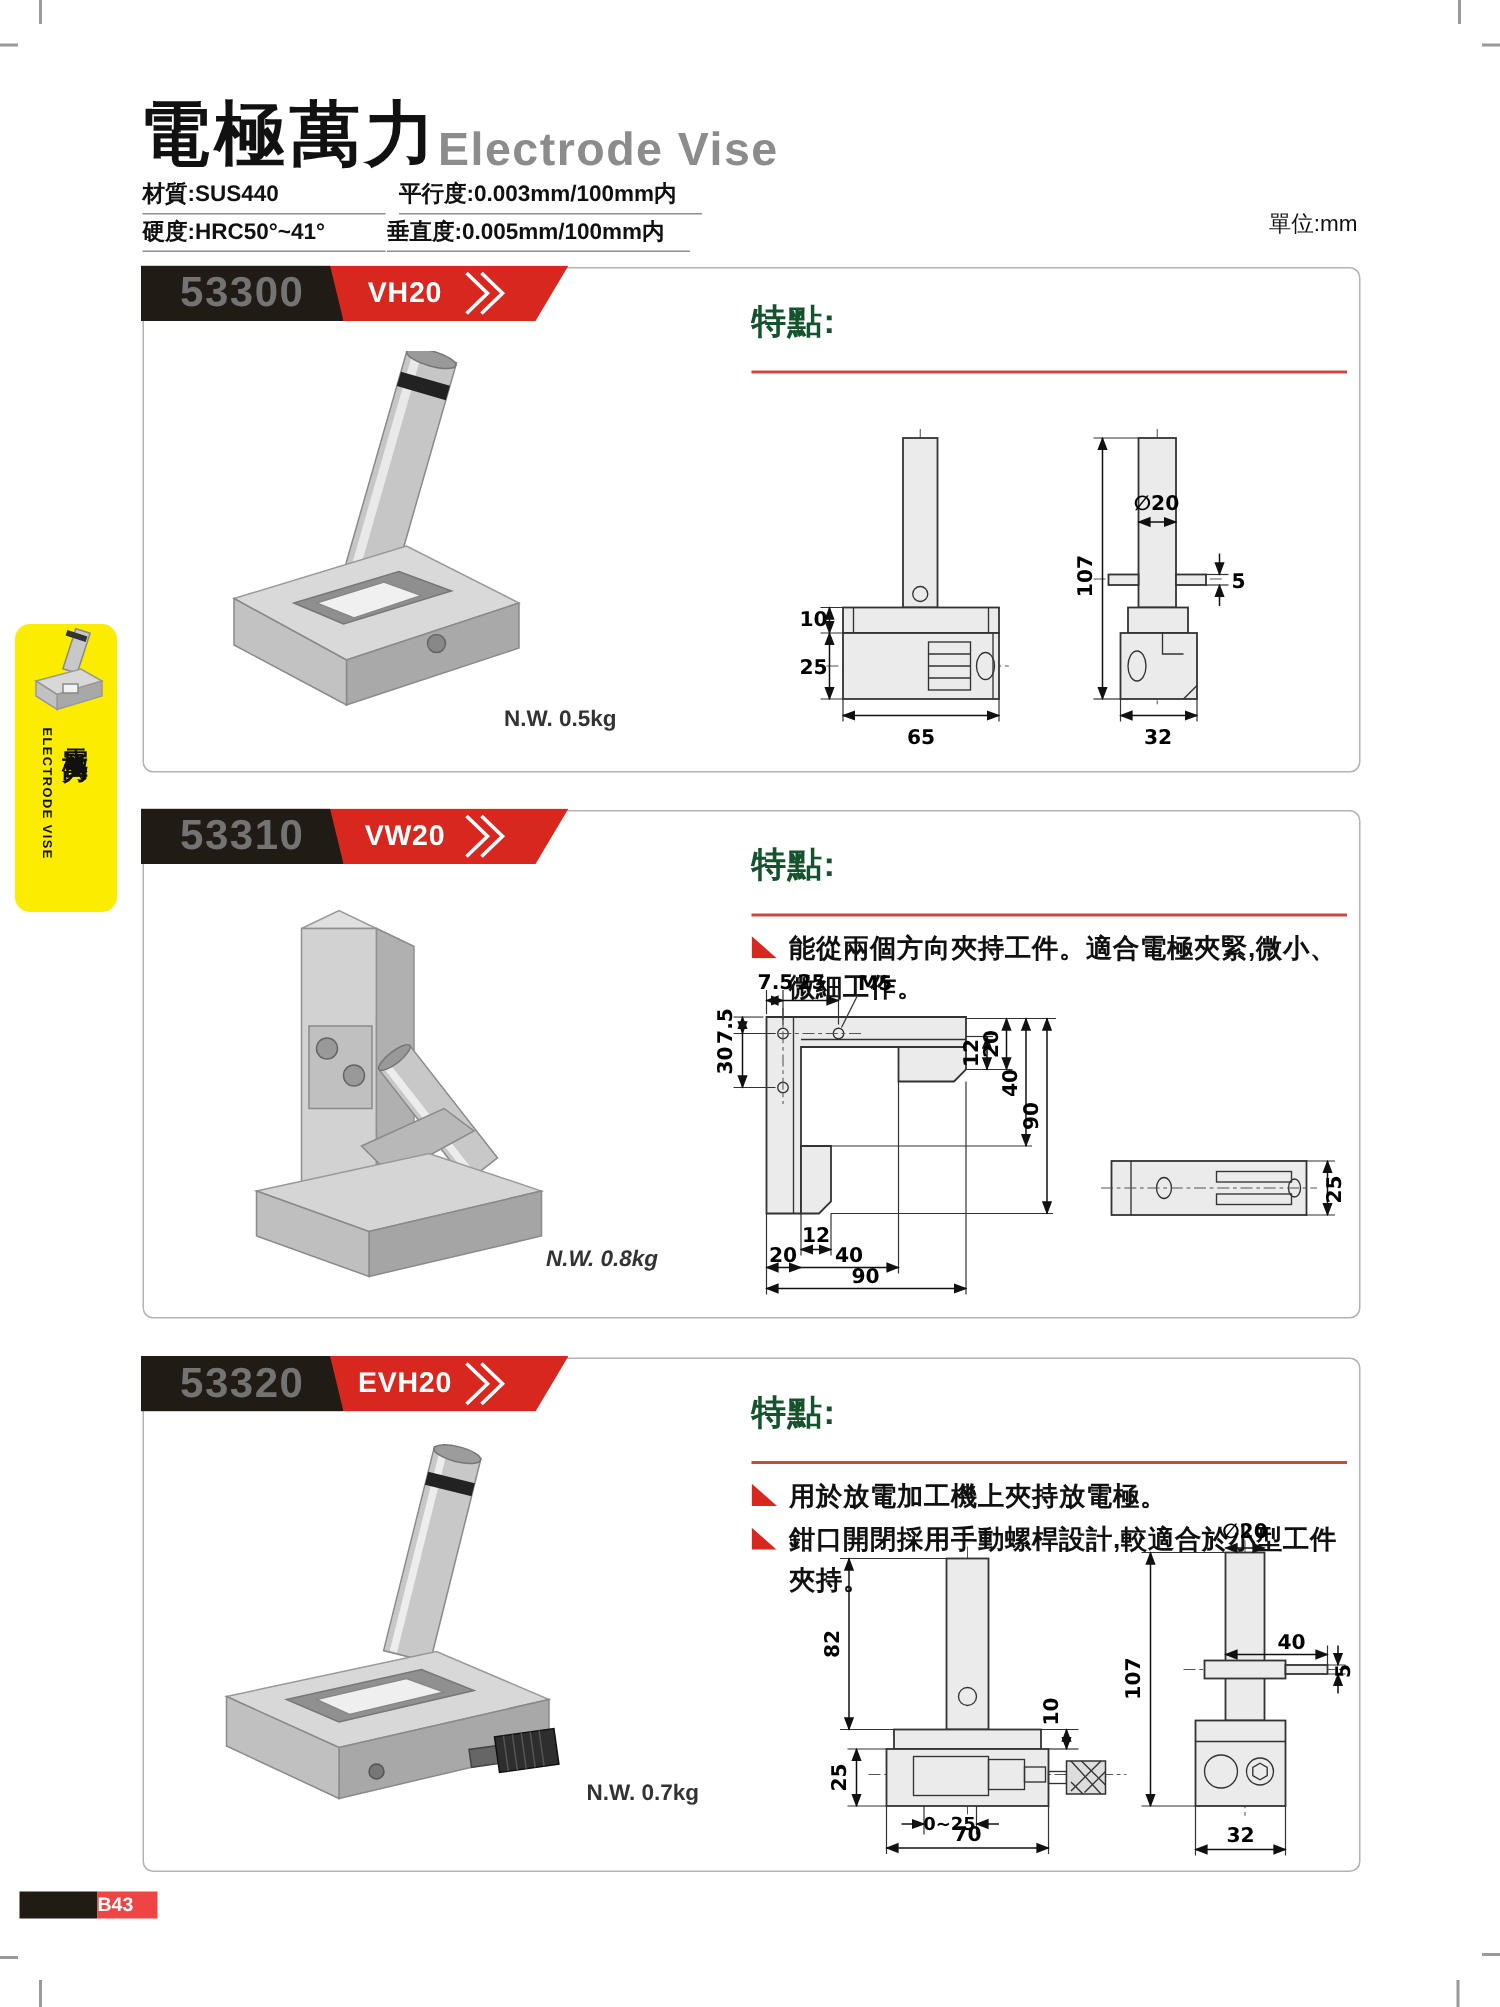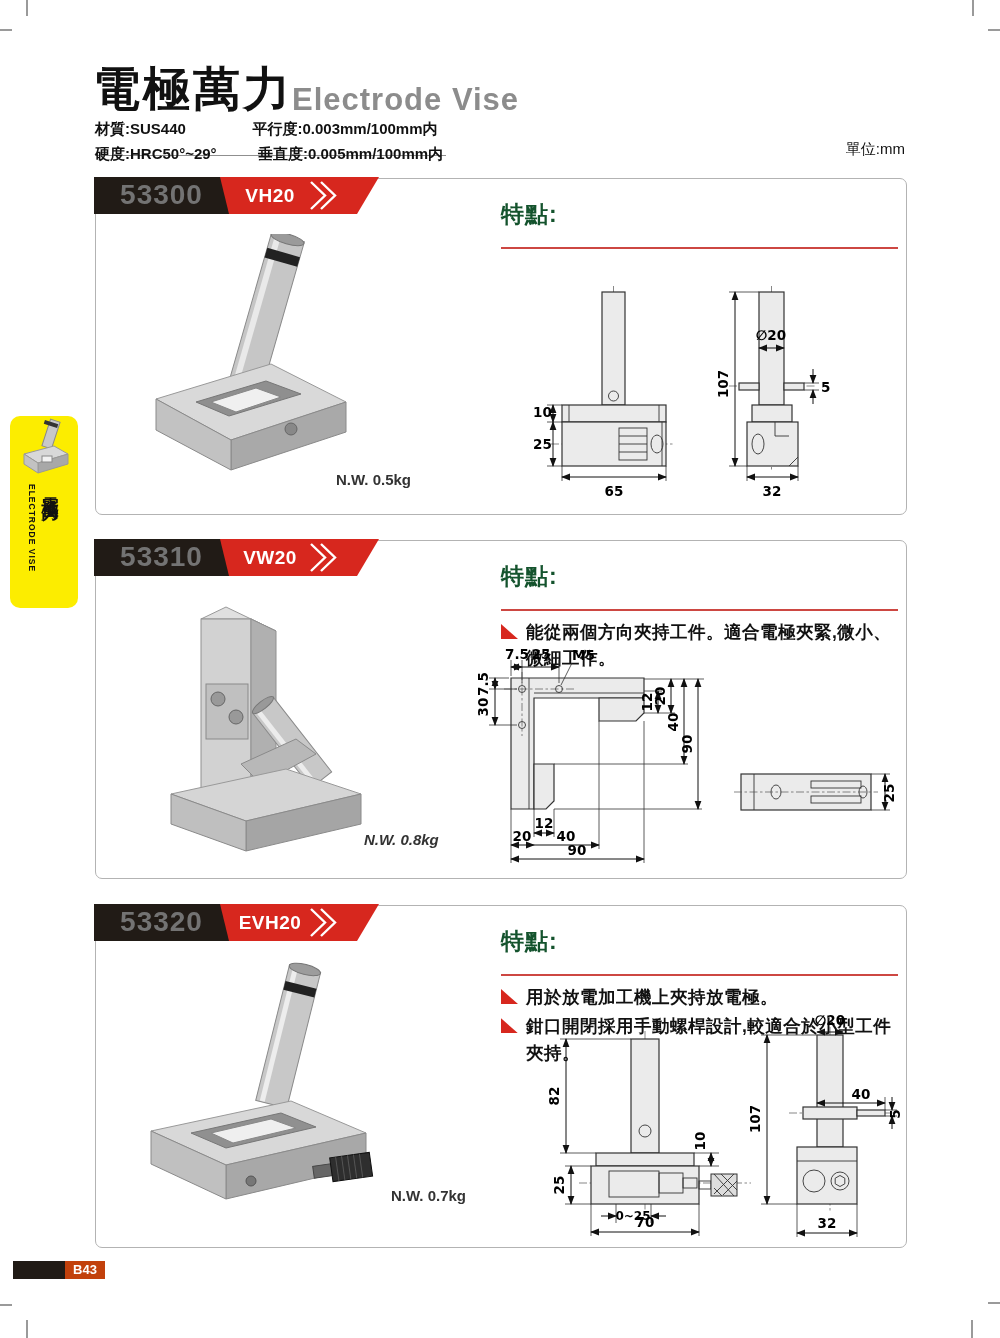"材質:SUS440" .spec { padding-bottom: 16px -> 3px }
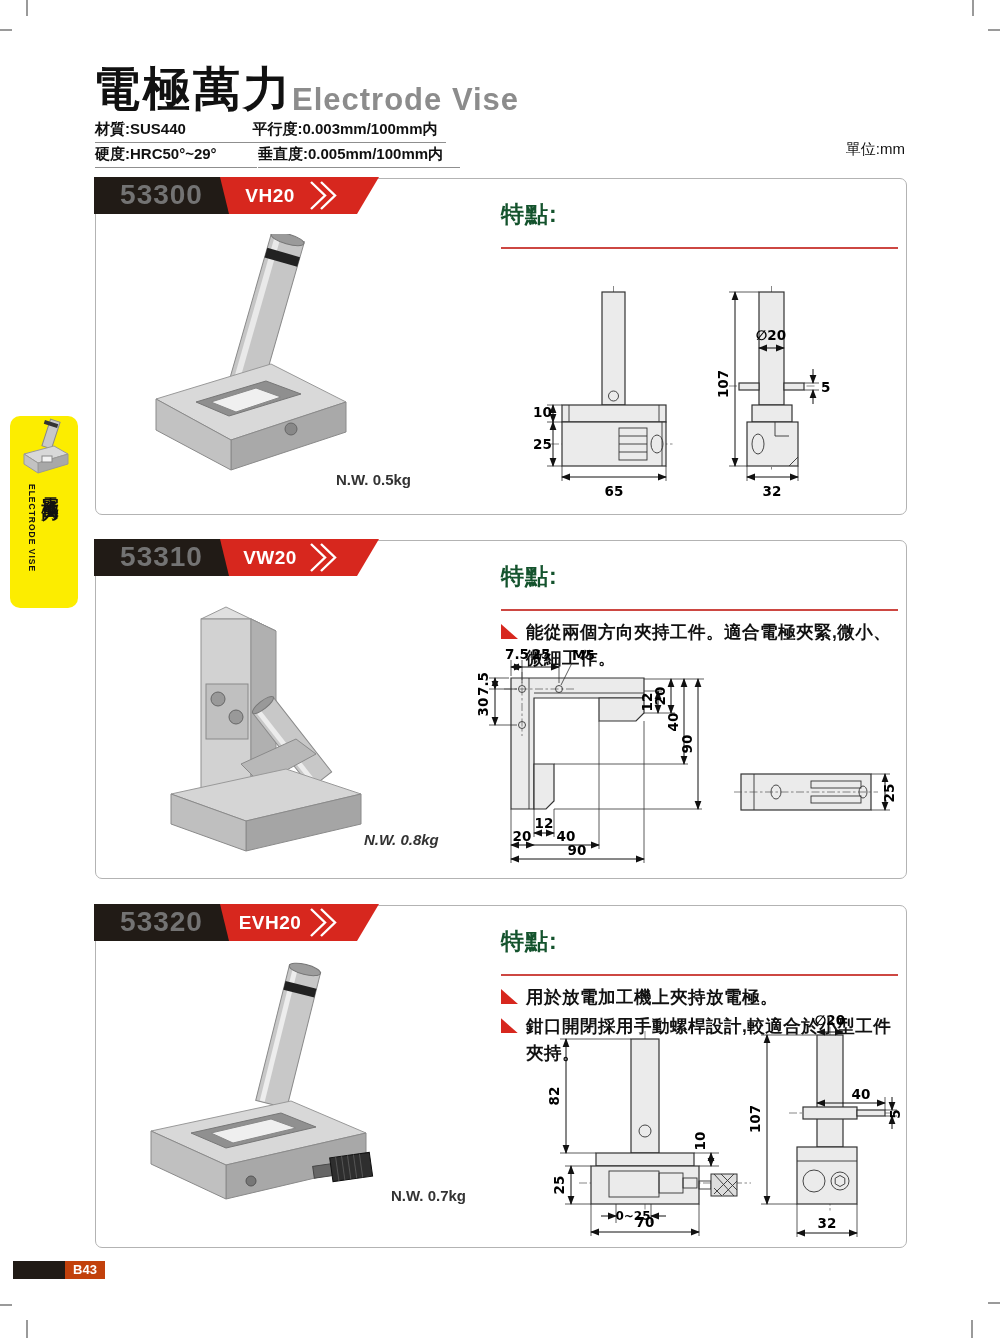"平行度:0.003mm/100mm内" div.spec { left: 244px -> 266px; text-align: center -> none }
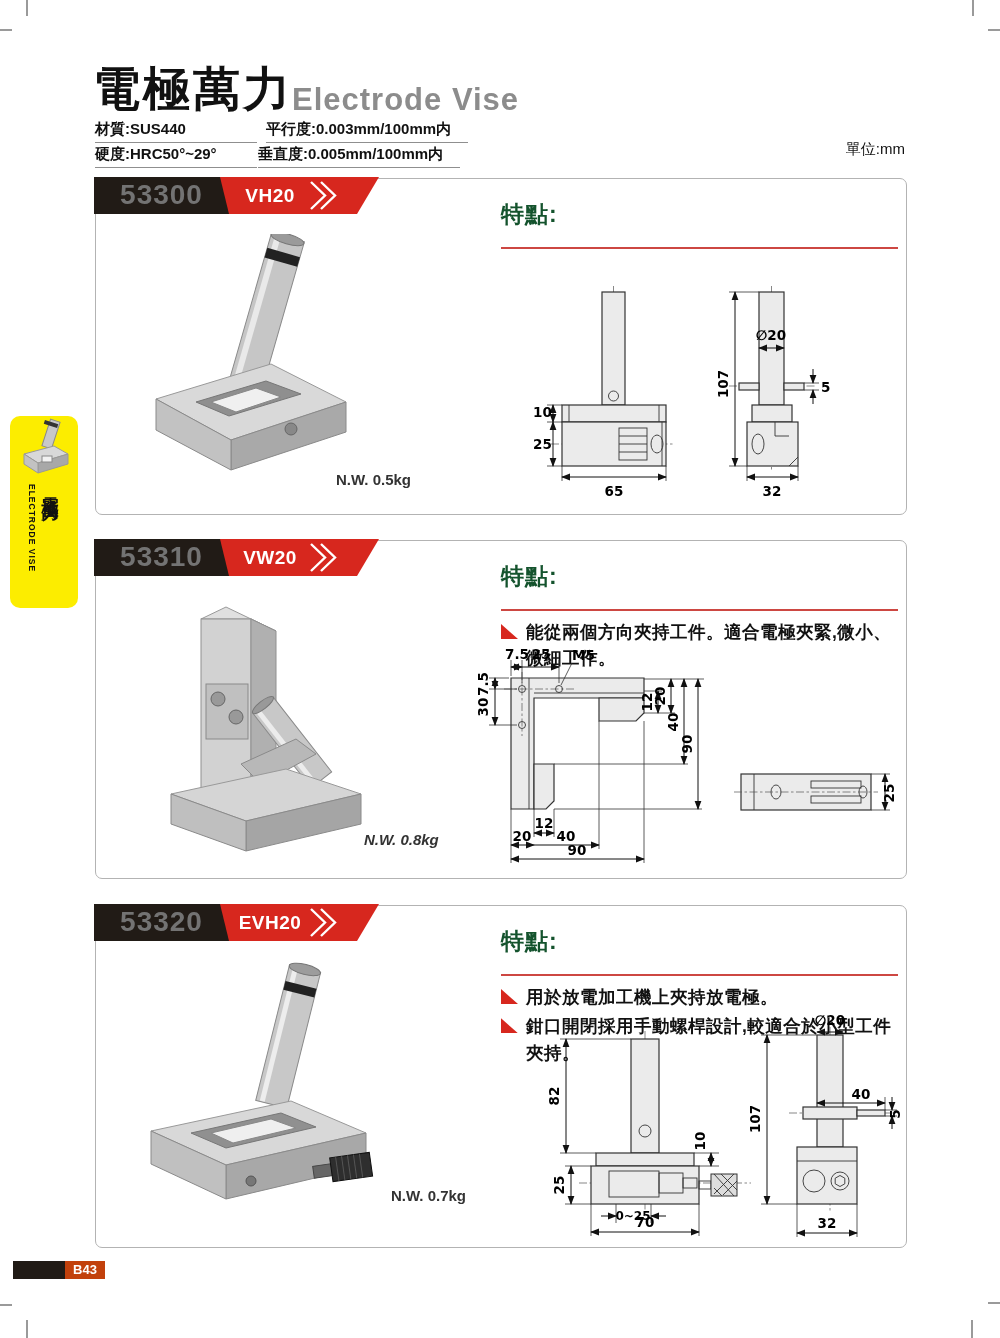"硬度:HRC50°~29°" div.spec { text: 29 -> 41 }
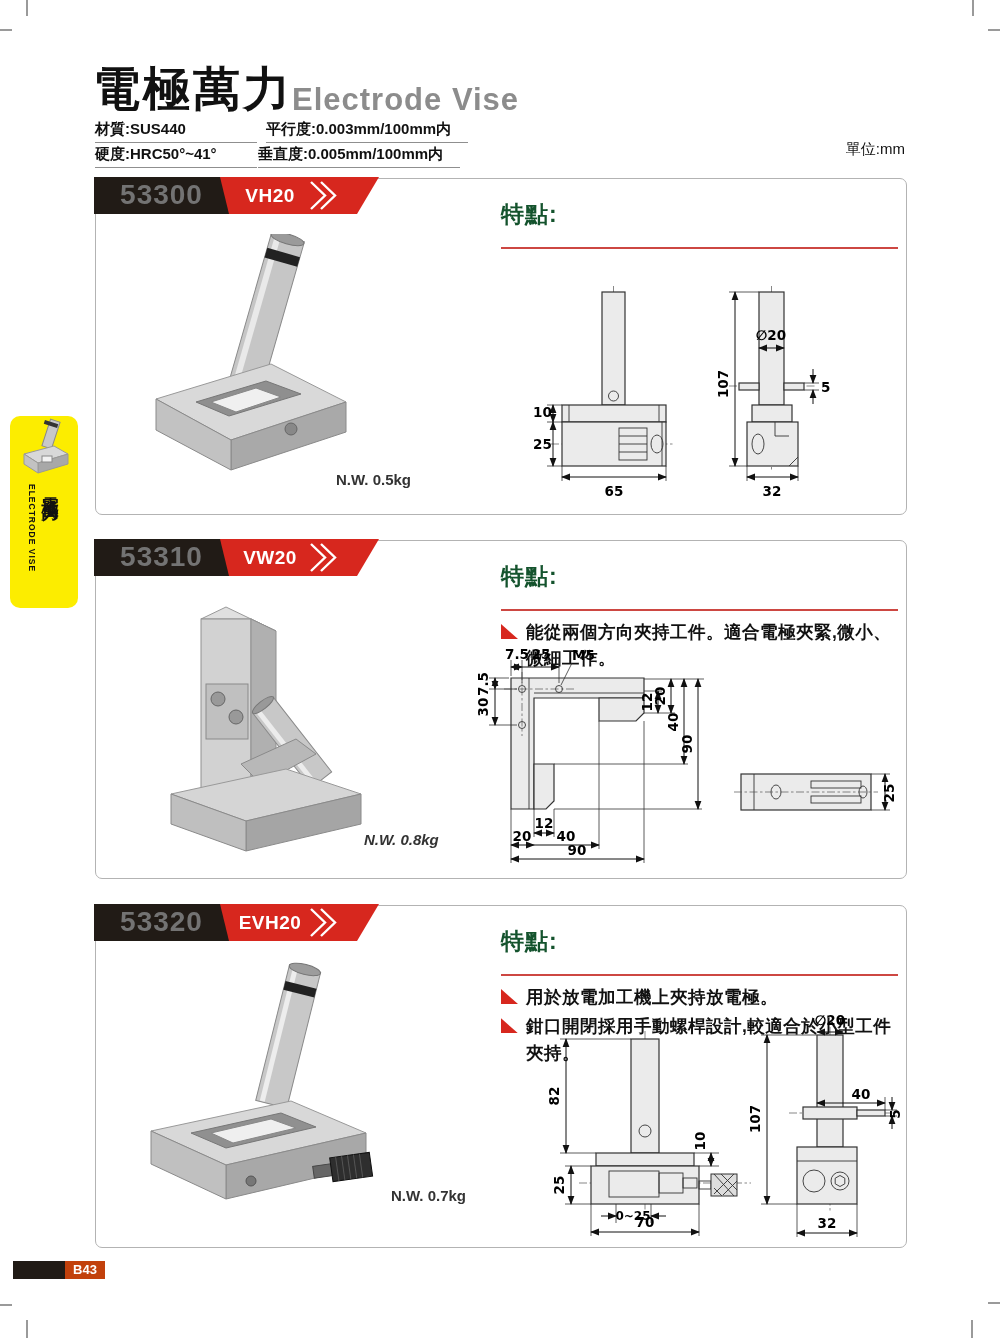"B43" .pn-red { background: #c2410c -> #ef4444; text-align: center -> none }
